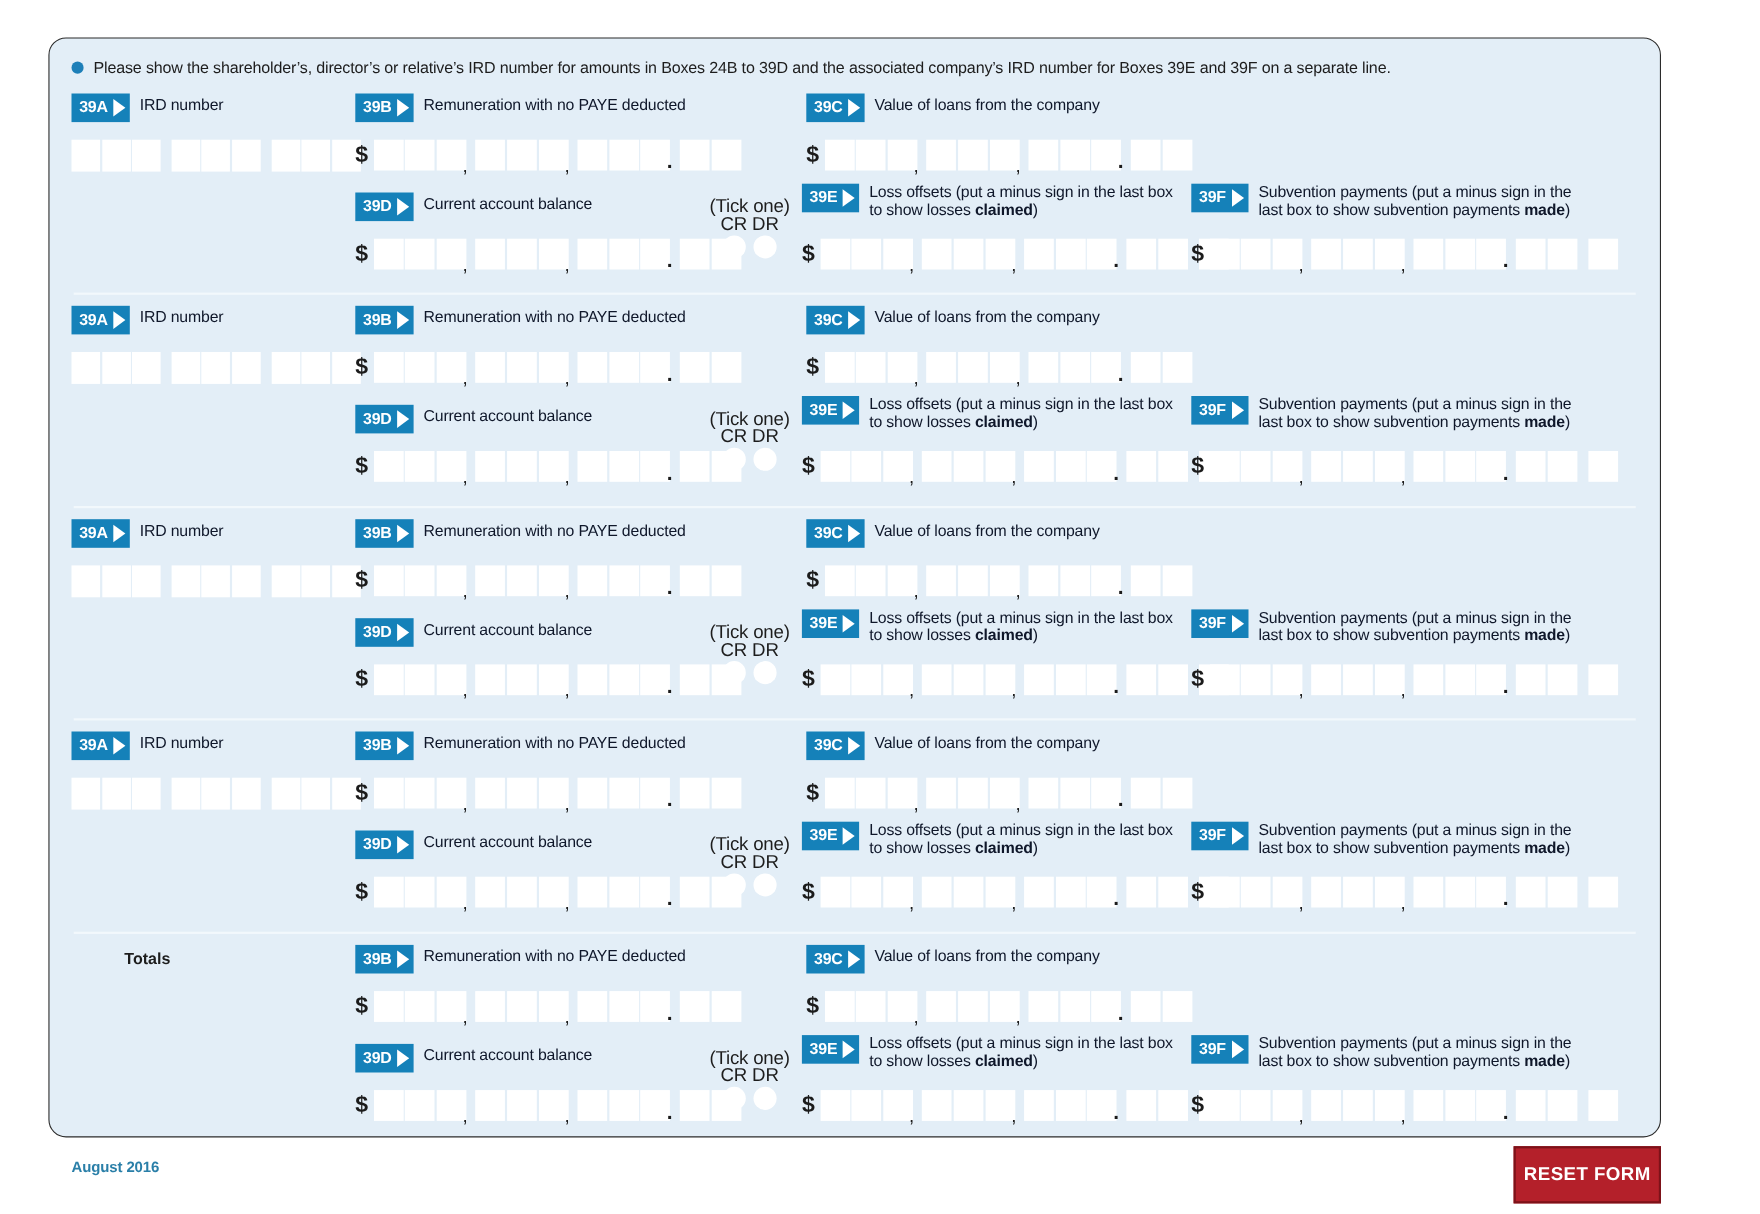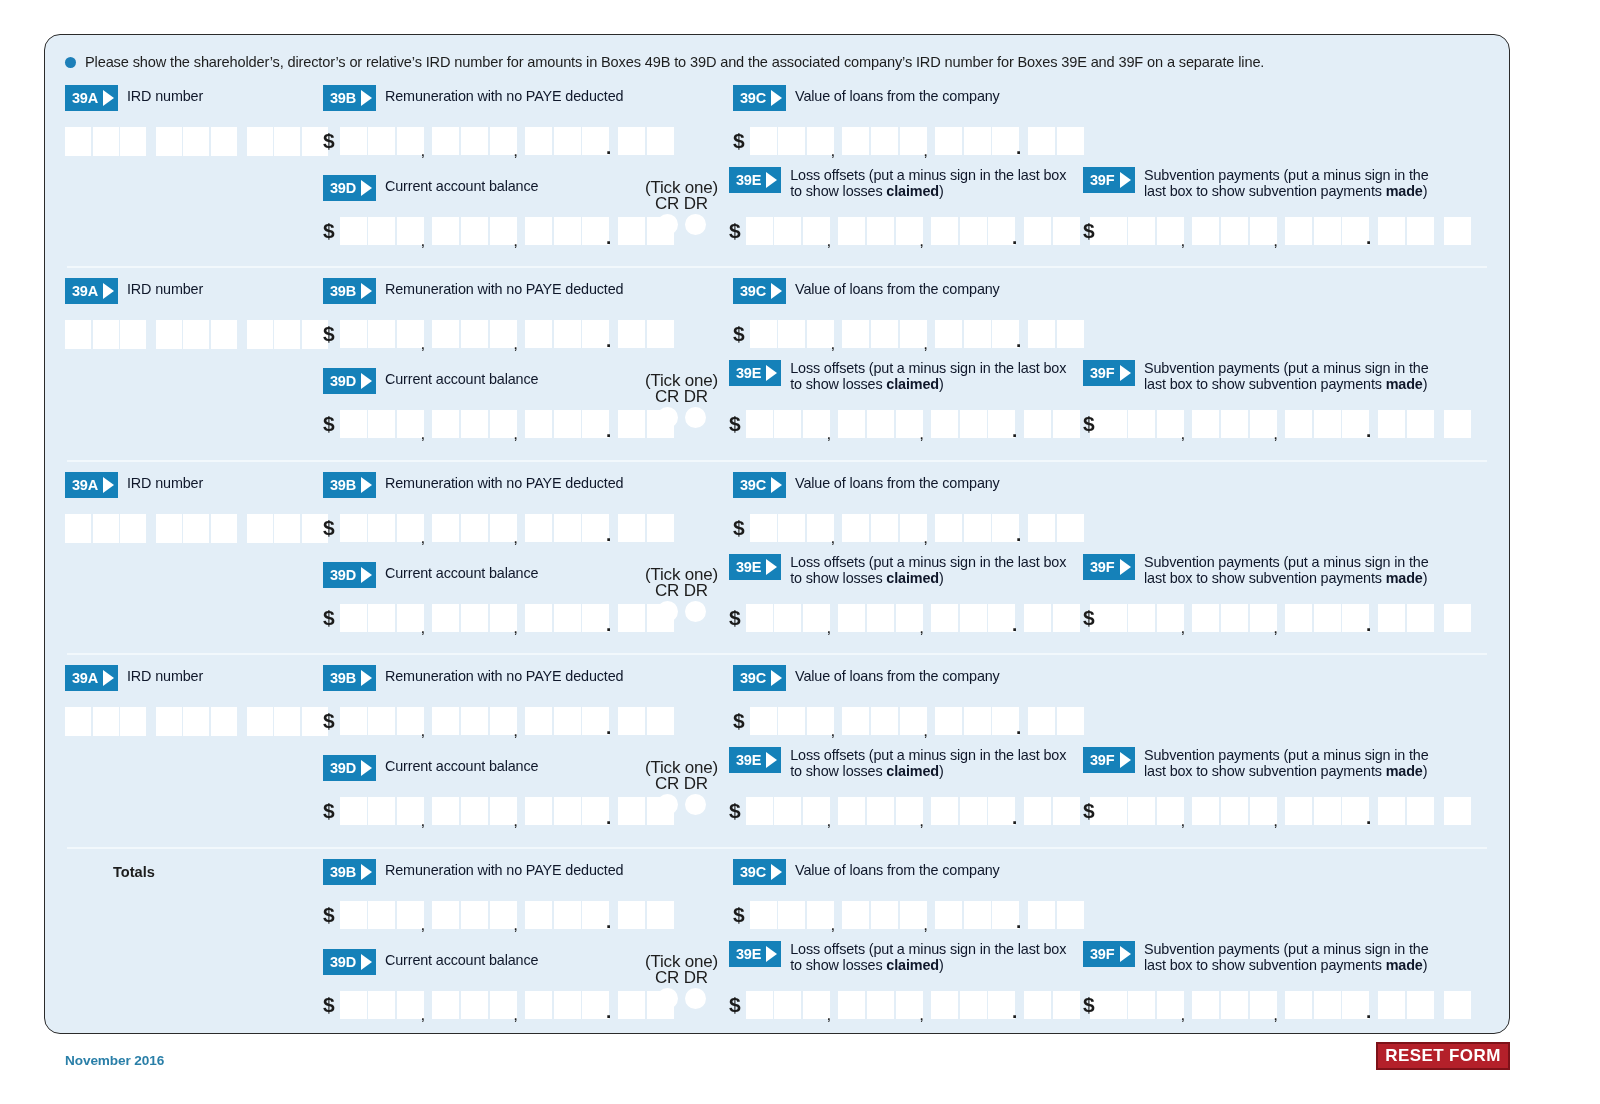"Please show the shareholder’s," span { text: 49B -> 24B }
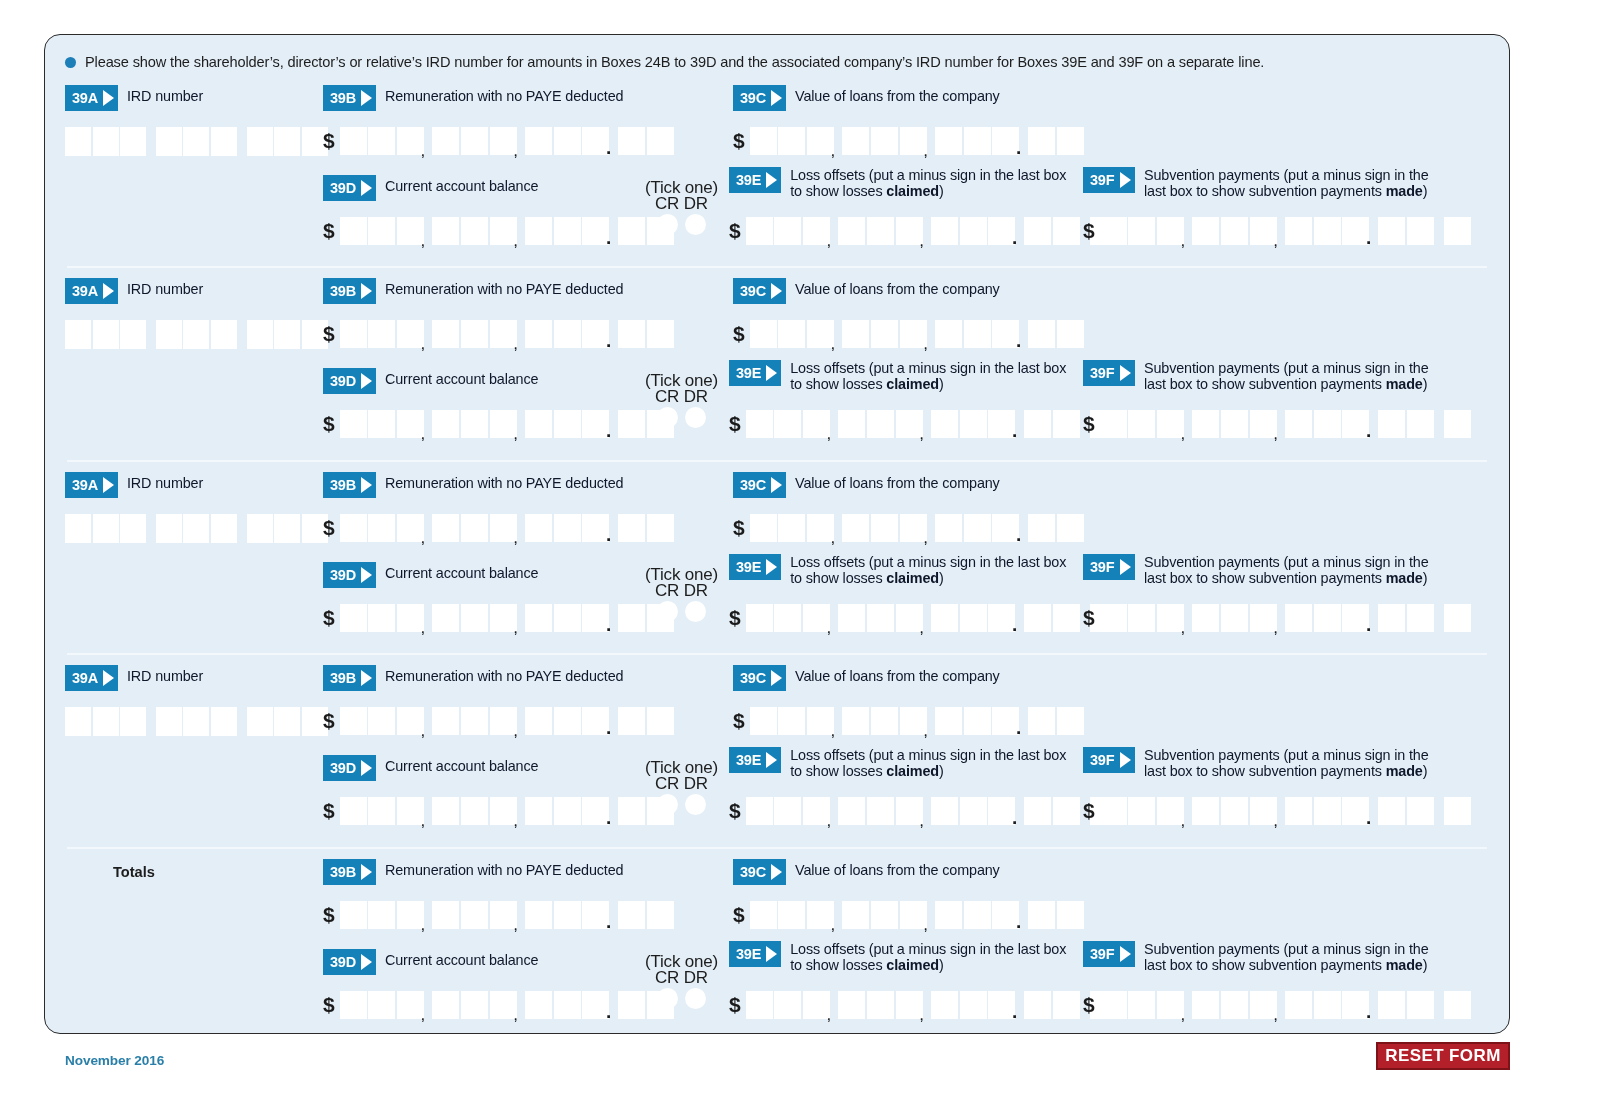"November 2016" div.footerDate { text: November -> August }
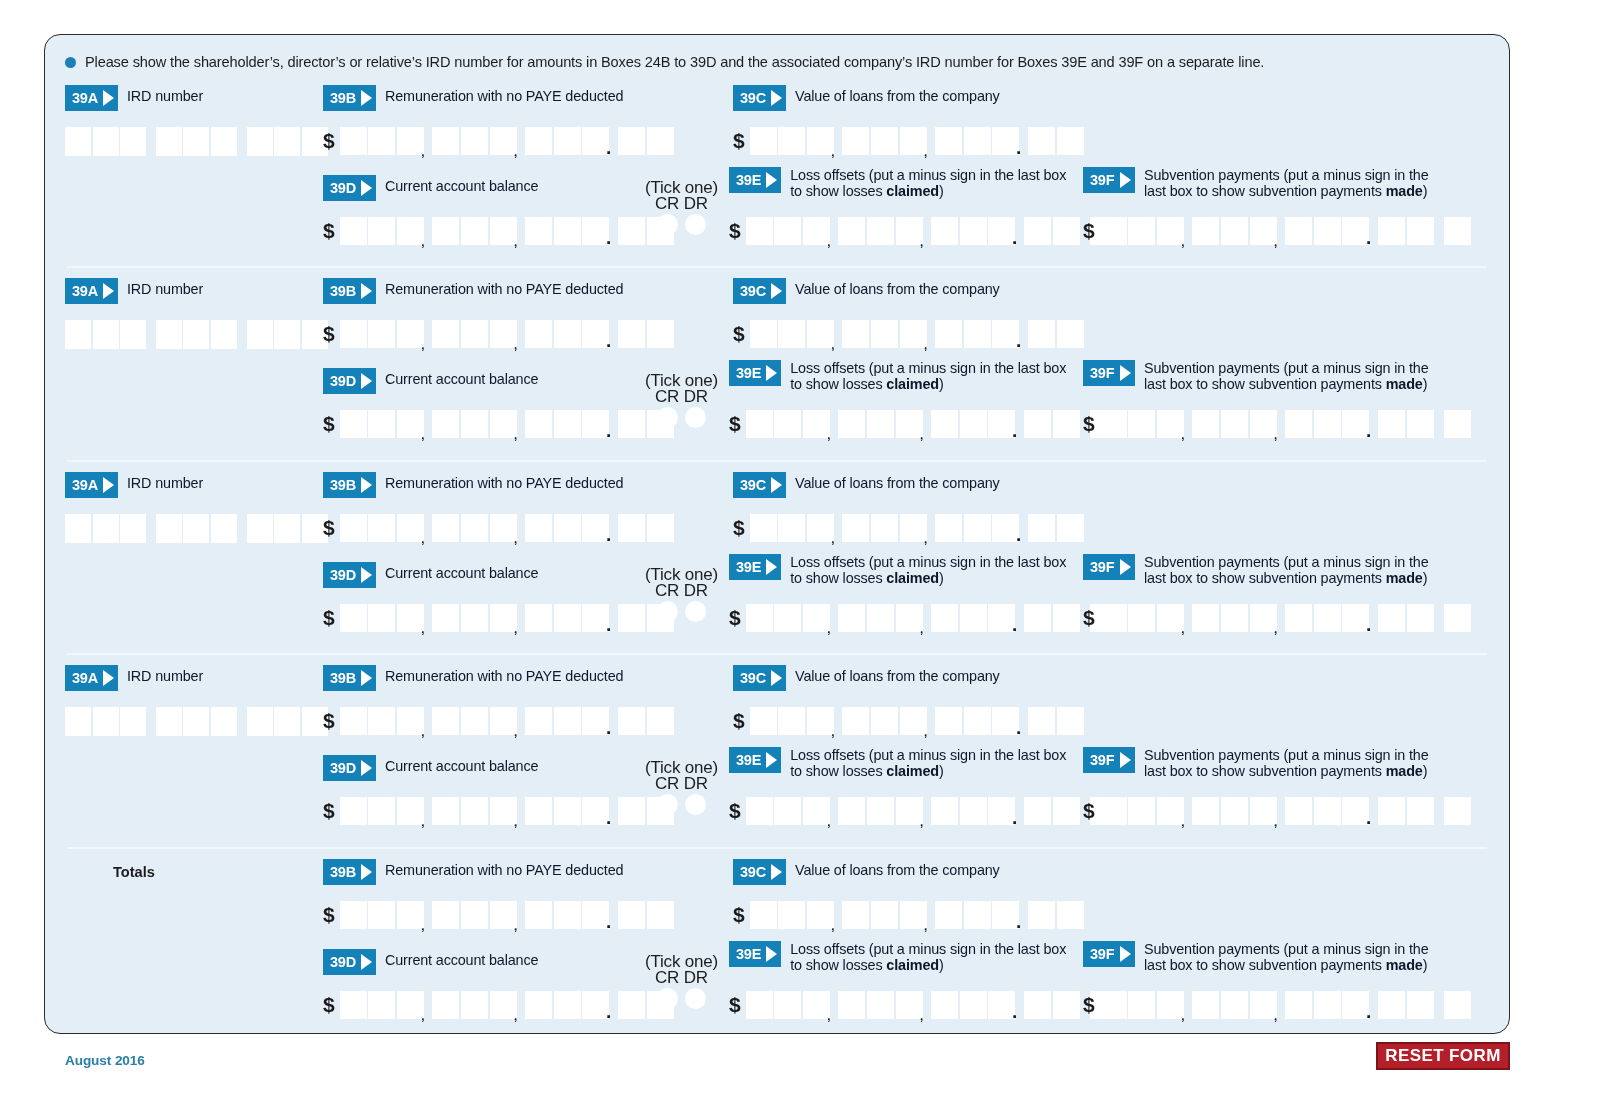"RESET FORM" .resetBtn { height: 28px -> 52px }
